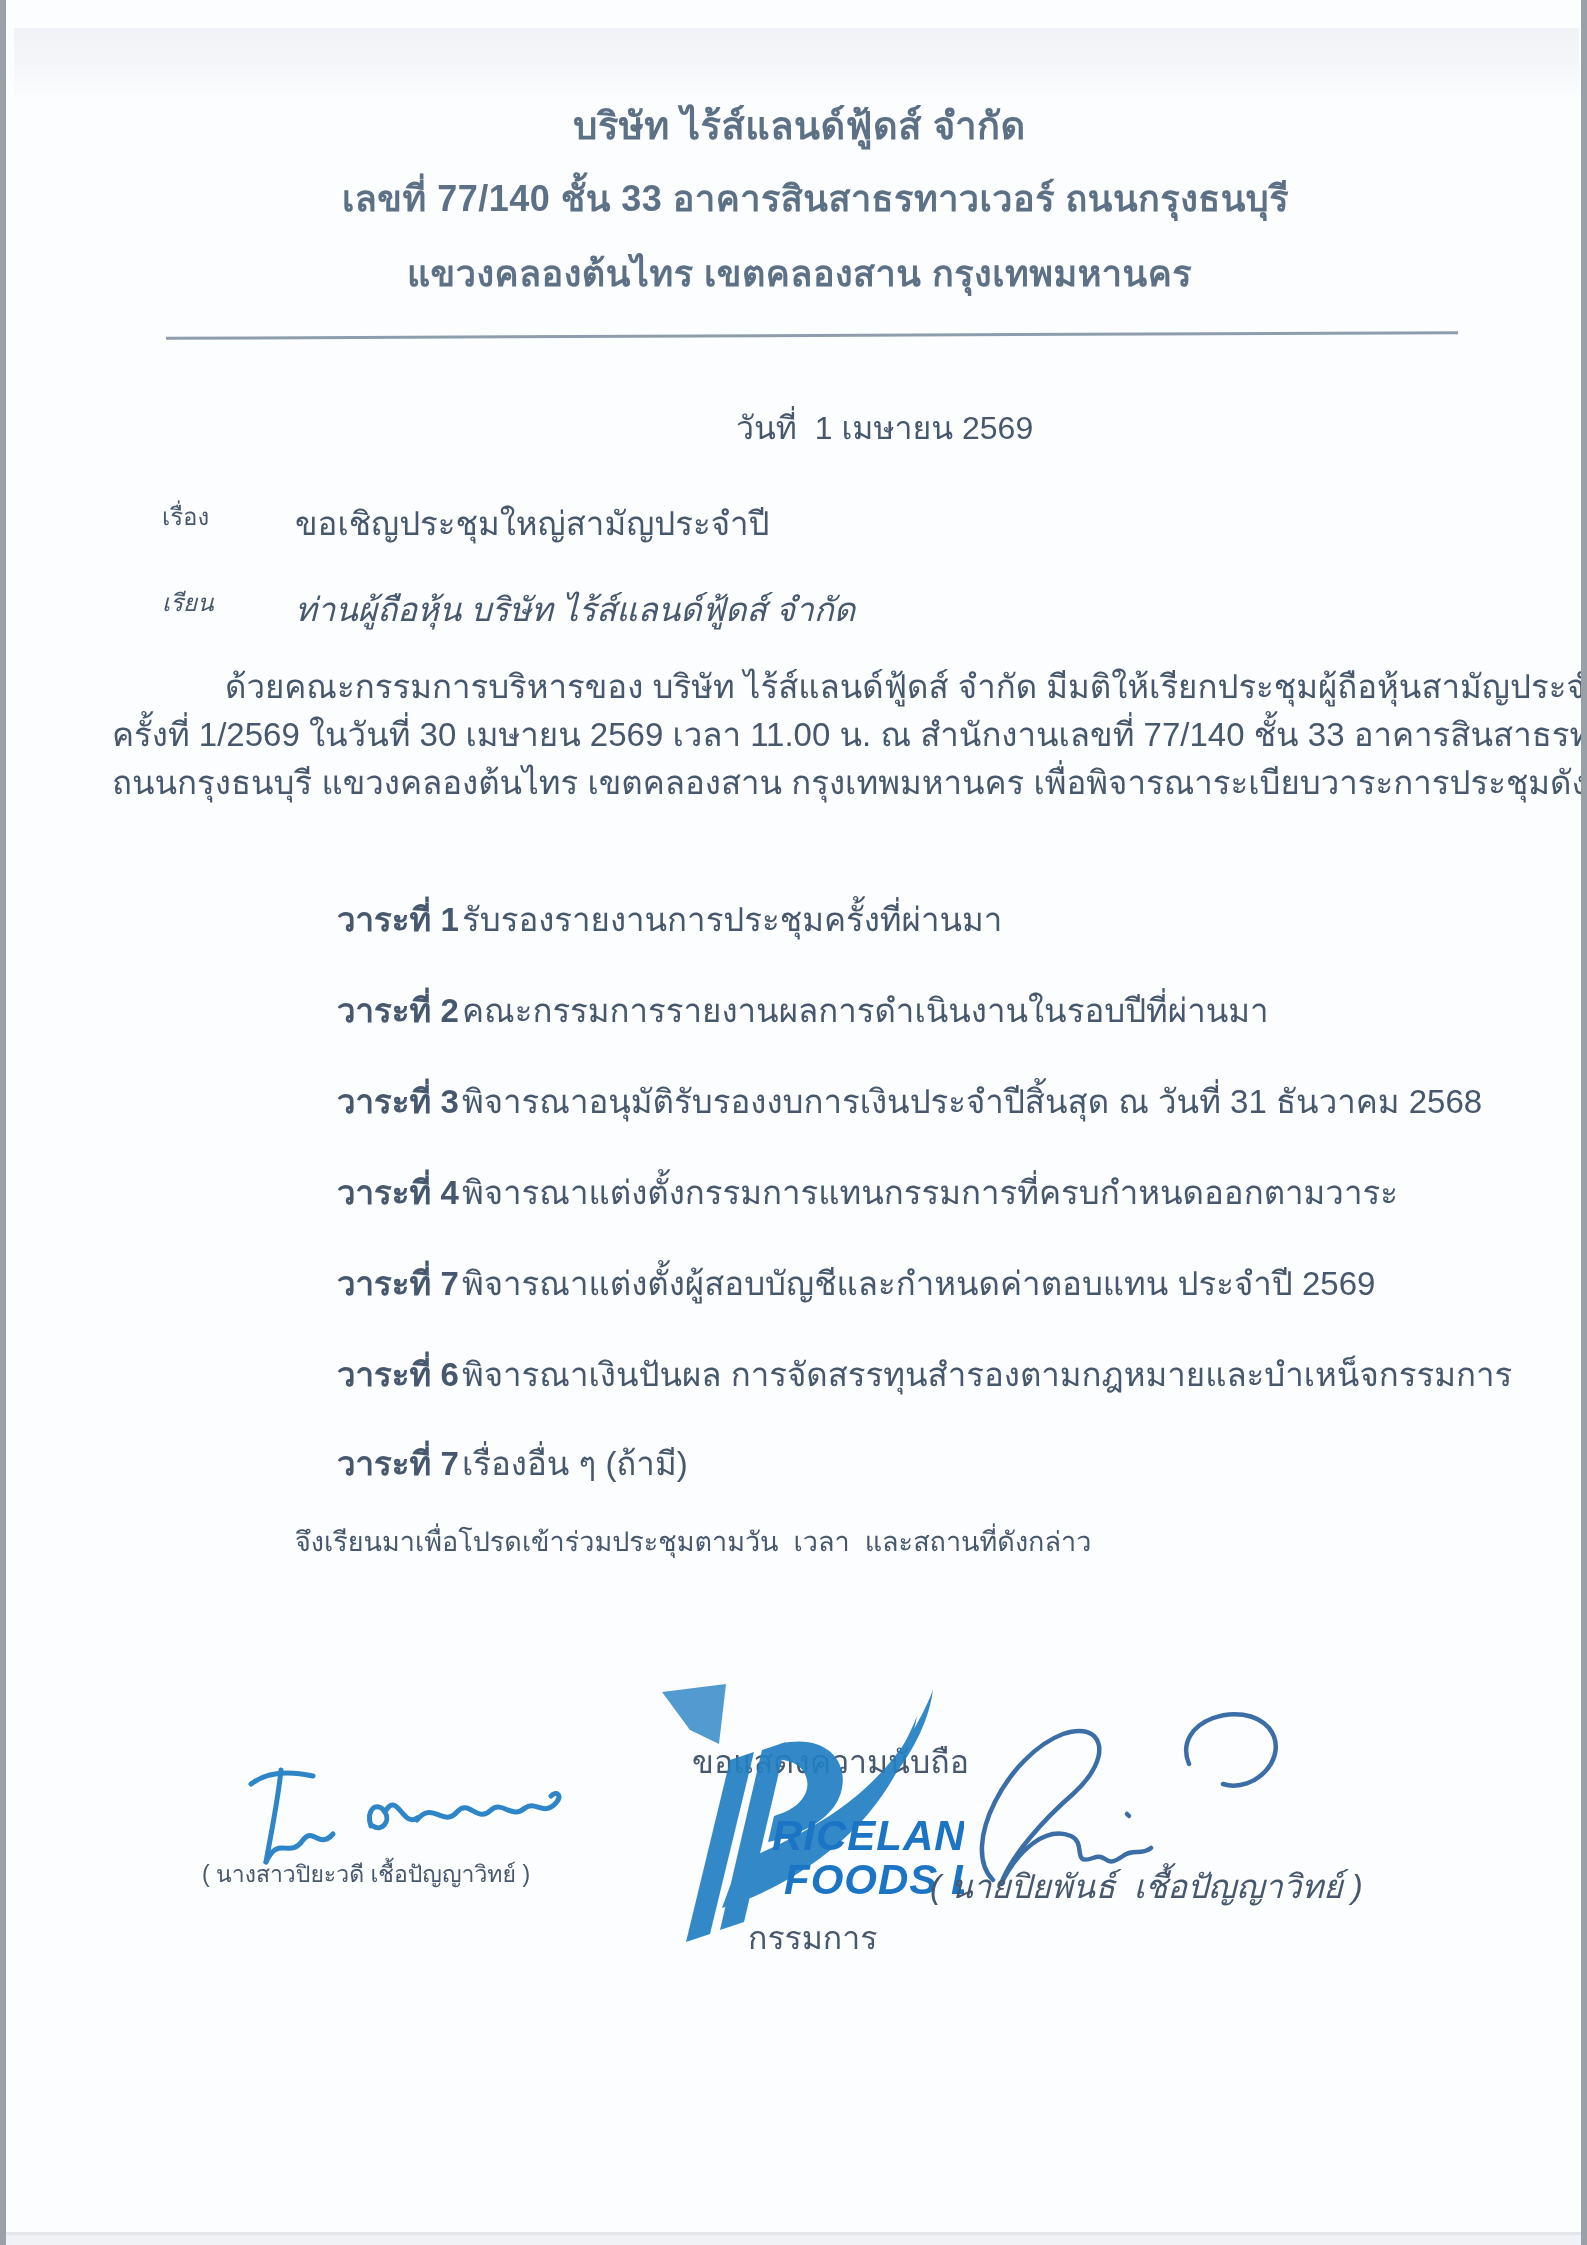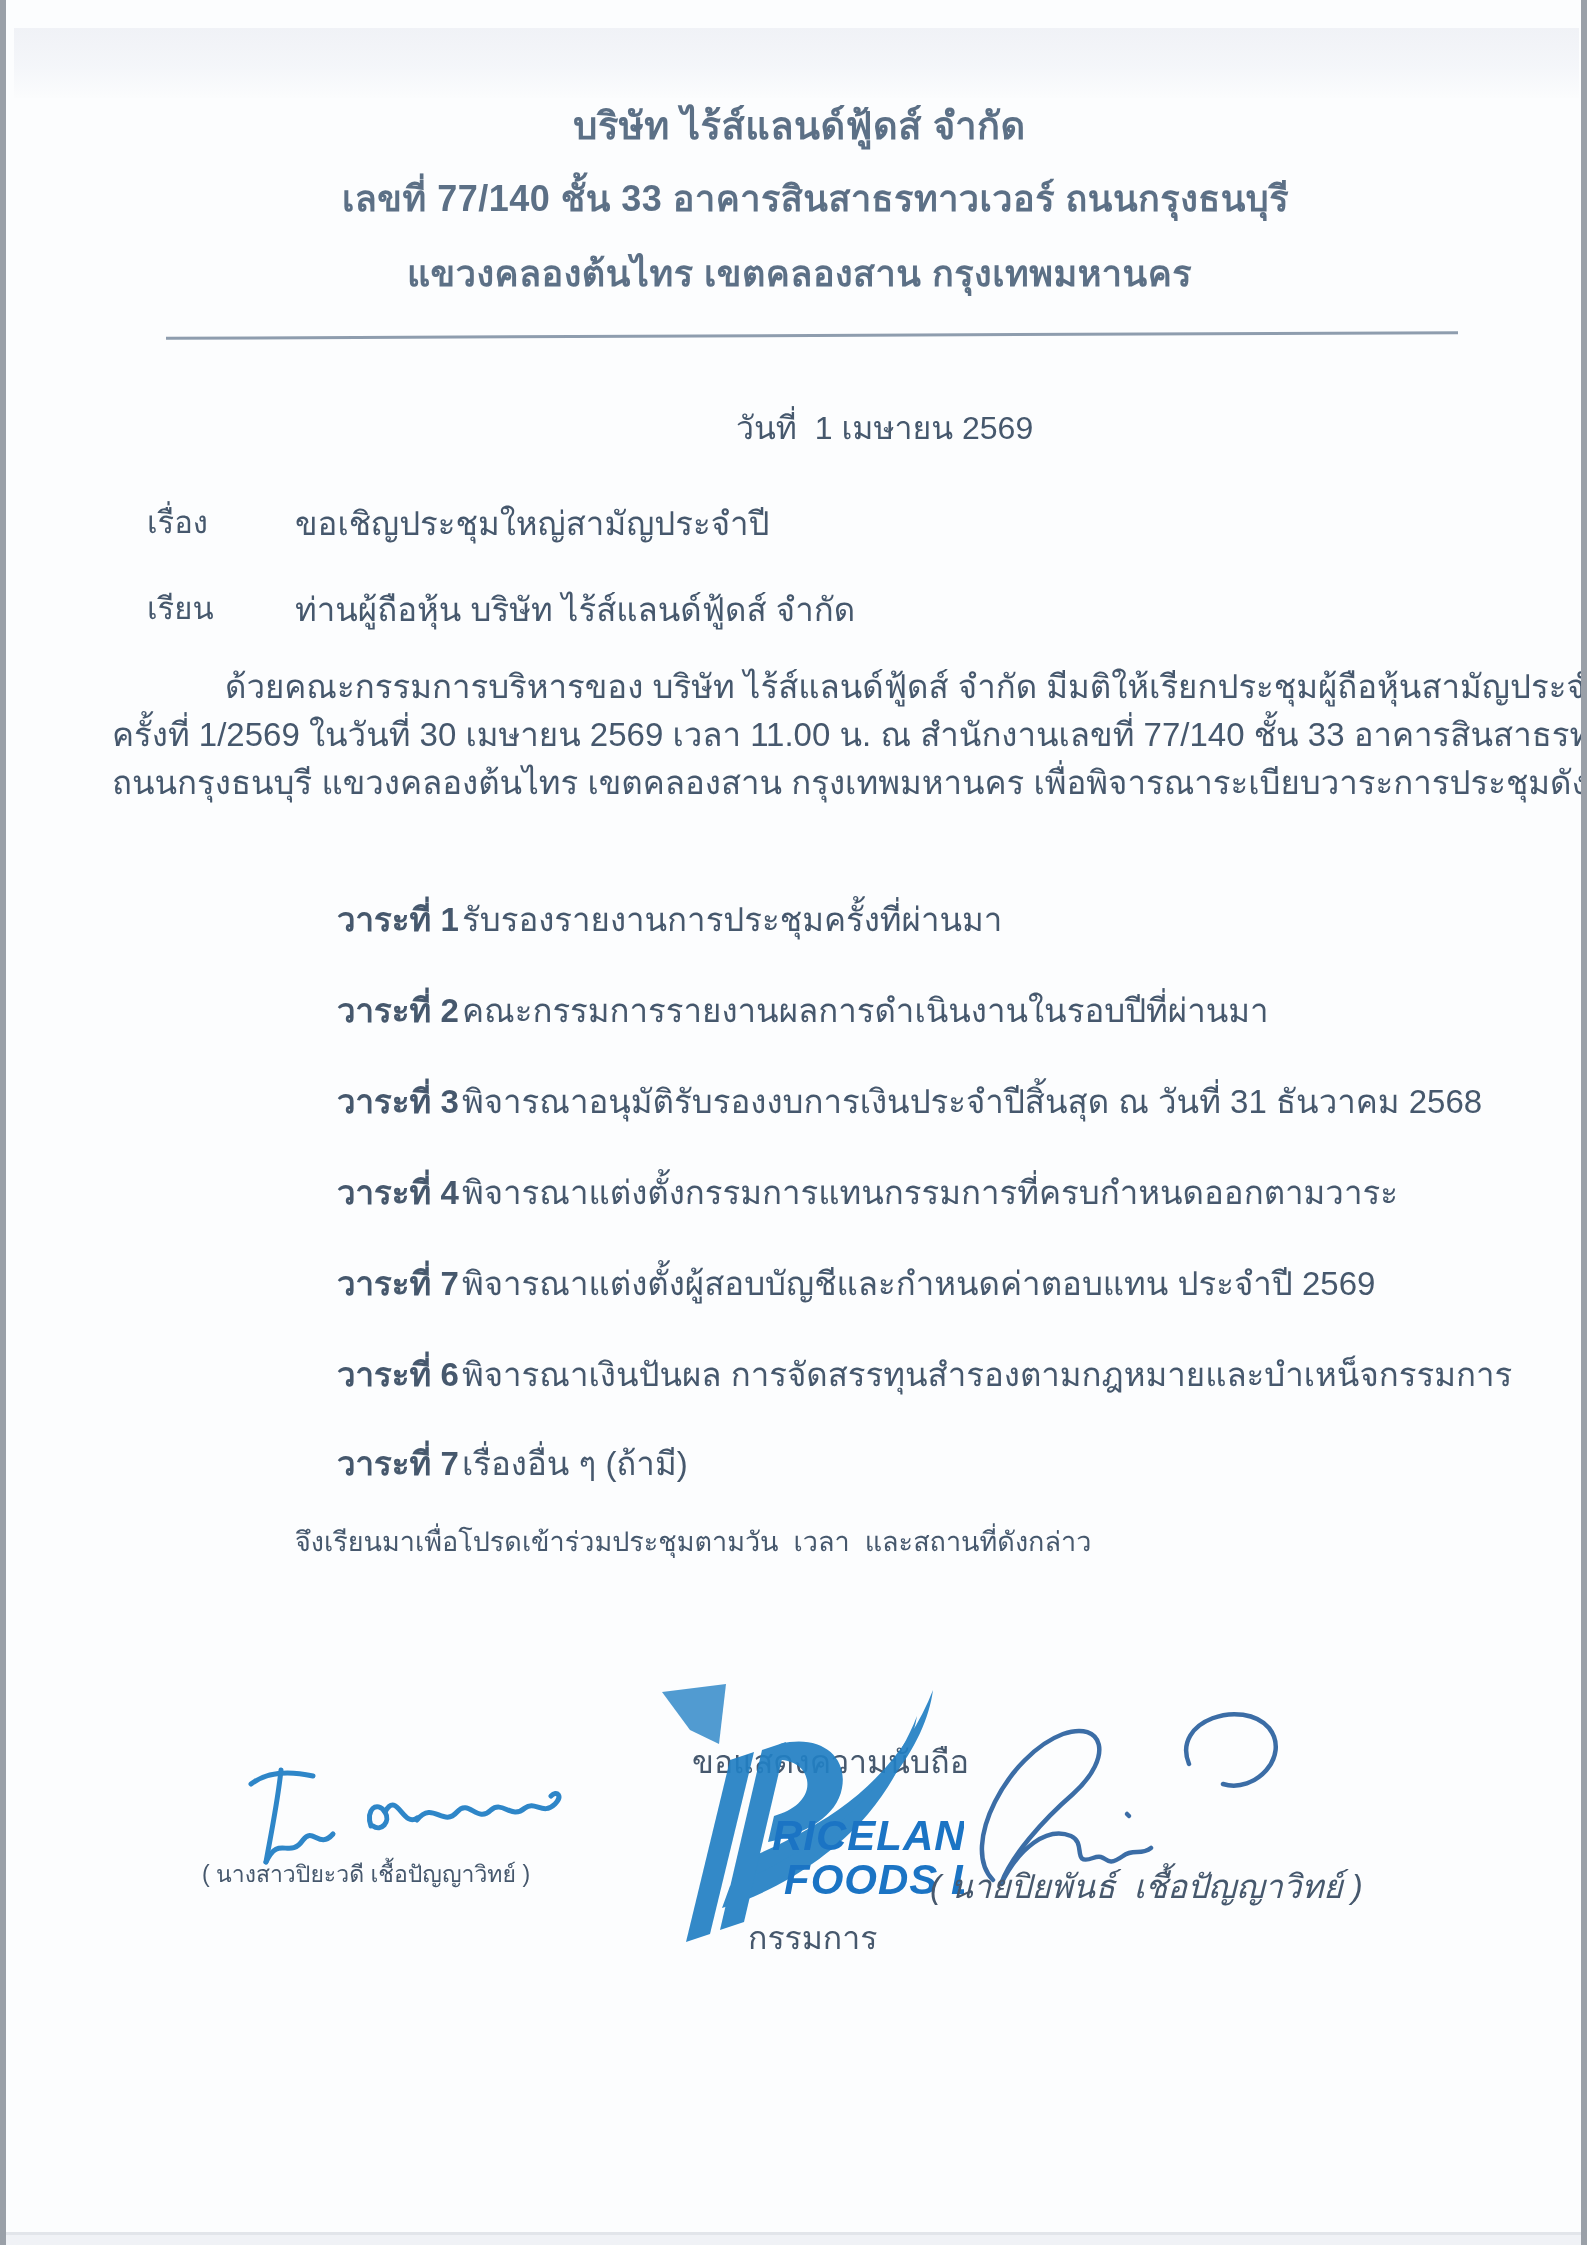"เรื่อง" .fieldlabel { font-size: 31px -> 24px; left: 141px -> 156px }
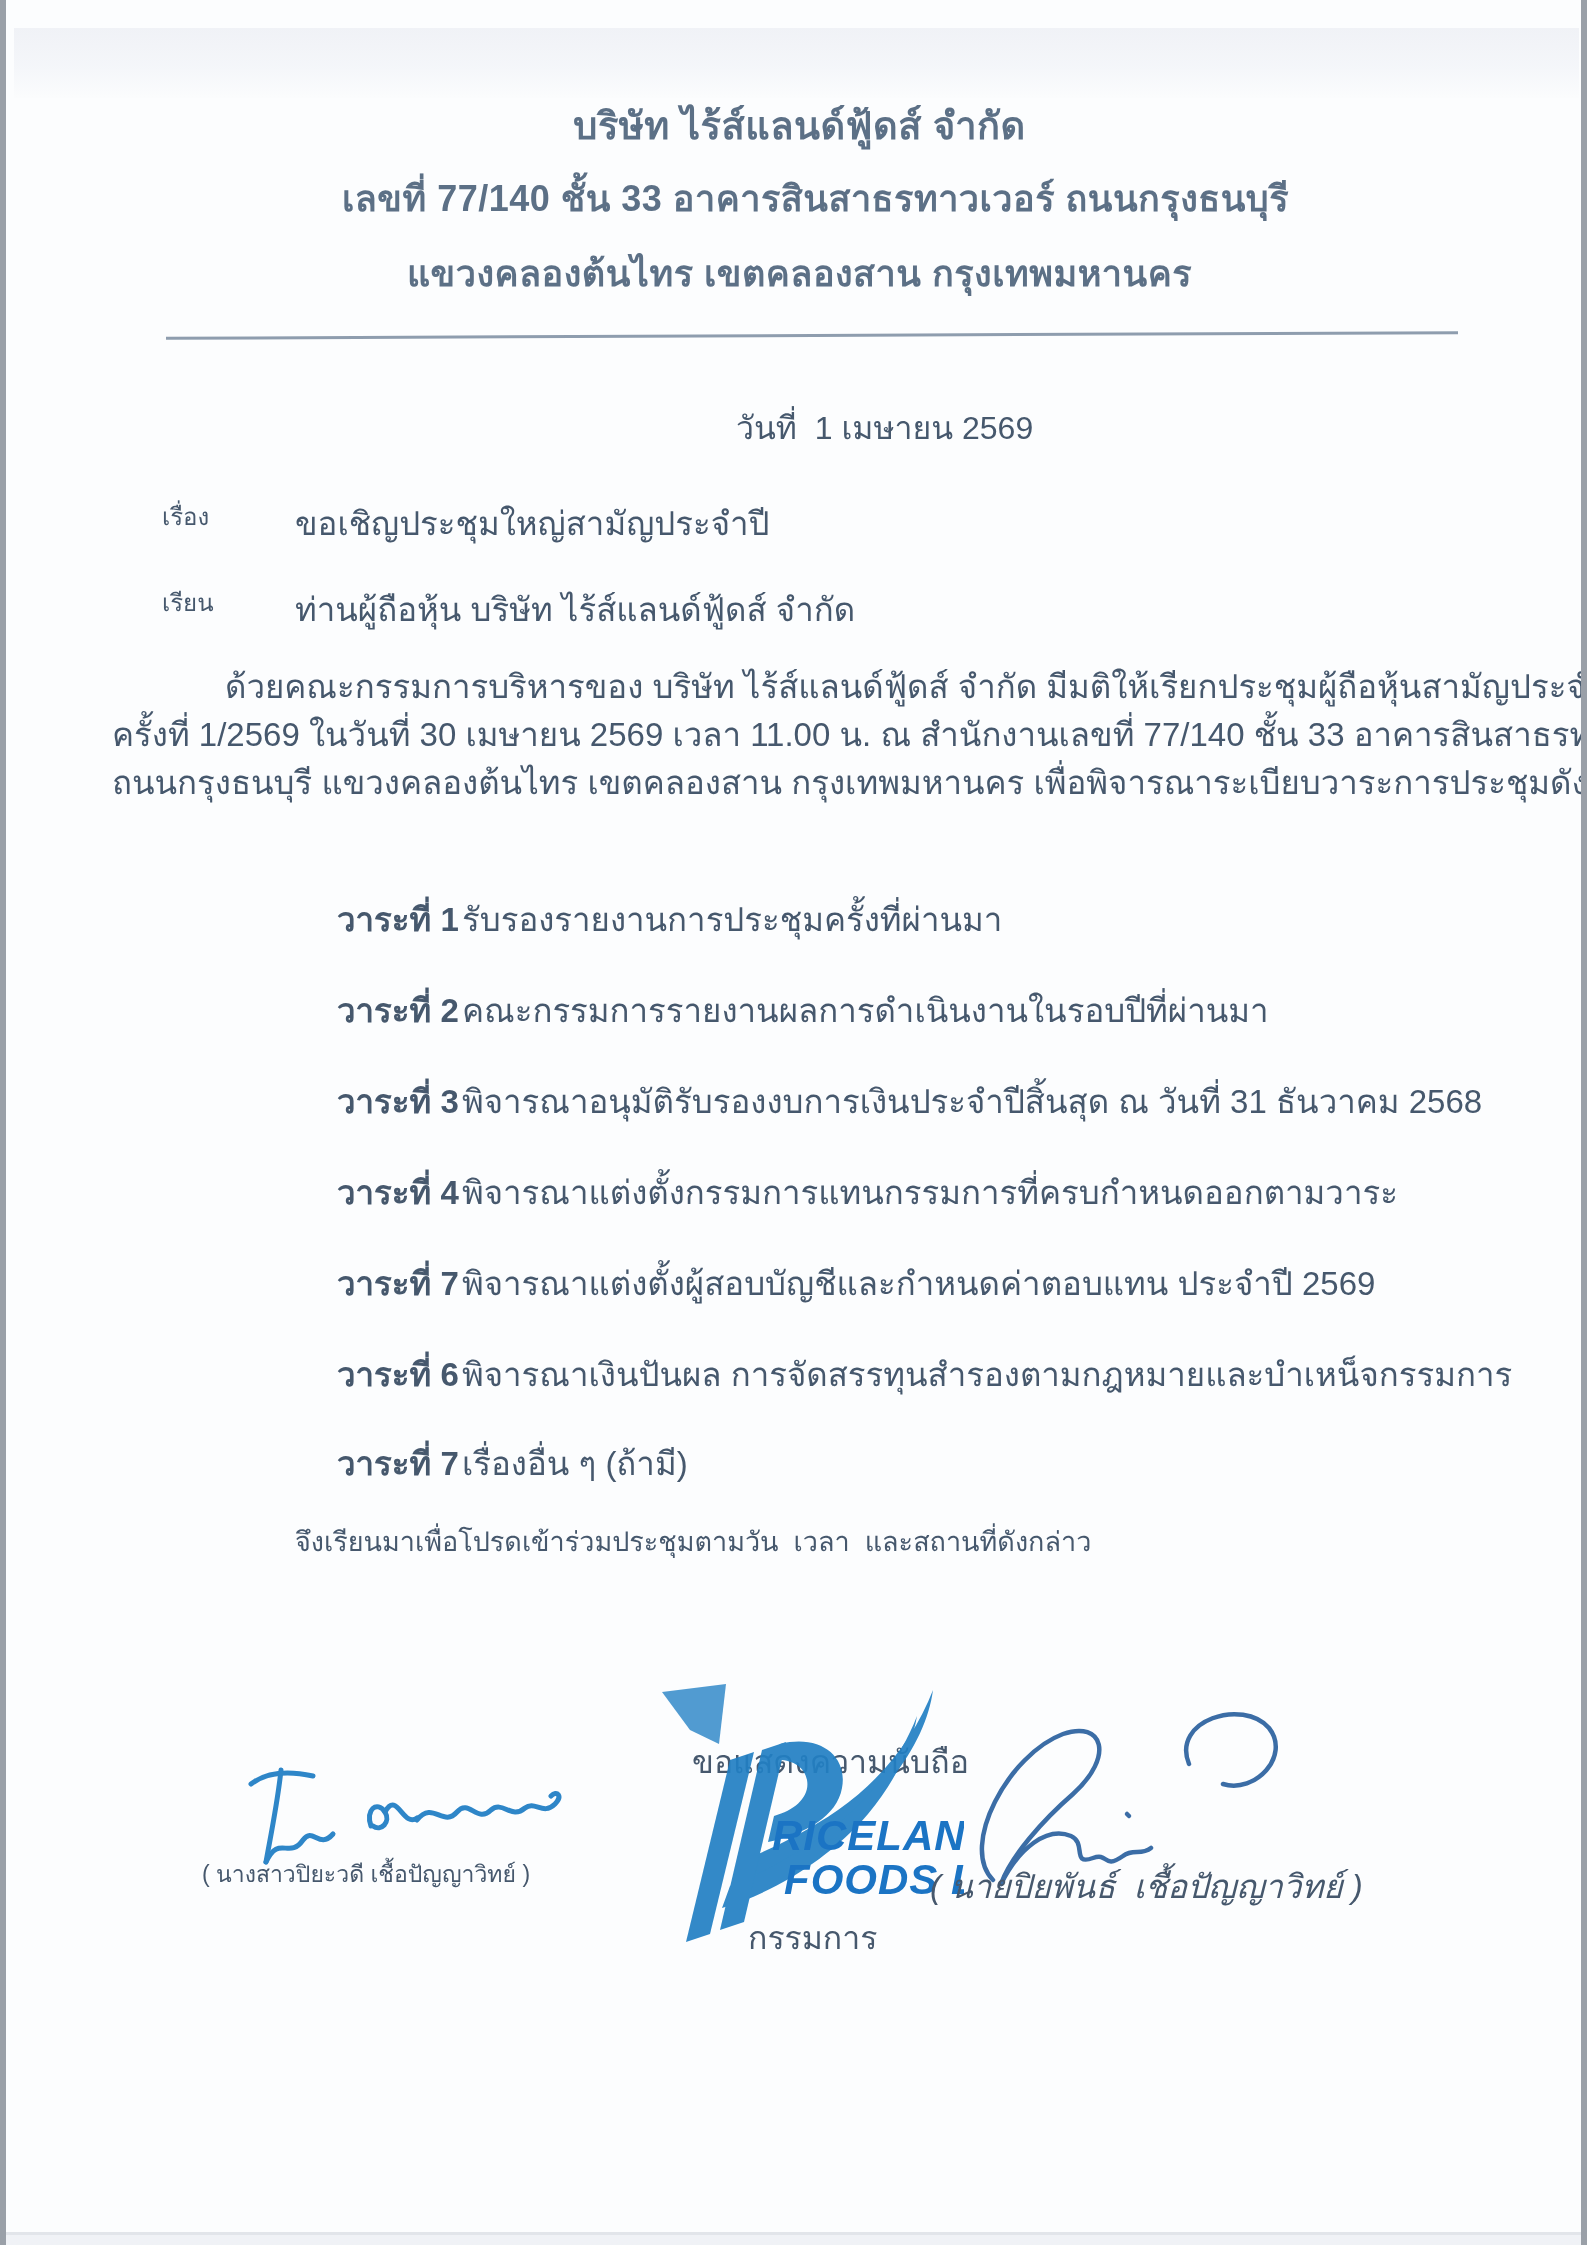"เรียน" .row-recipient { font-style: none -> italic }
